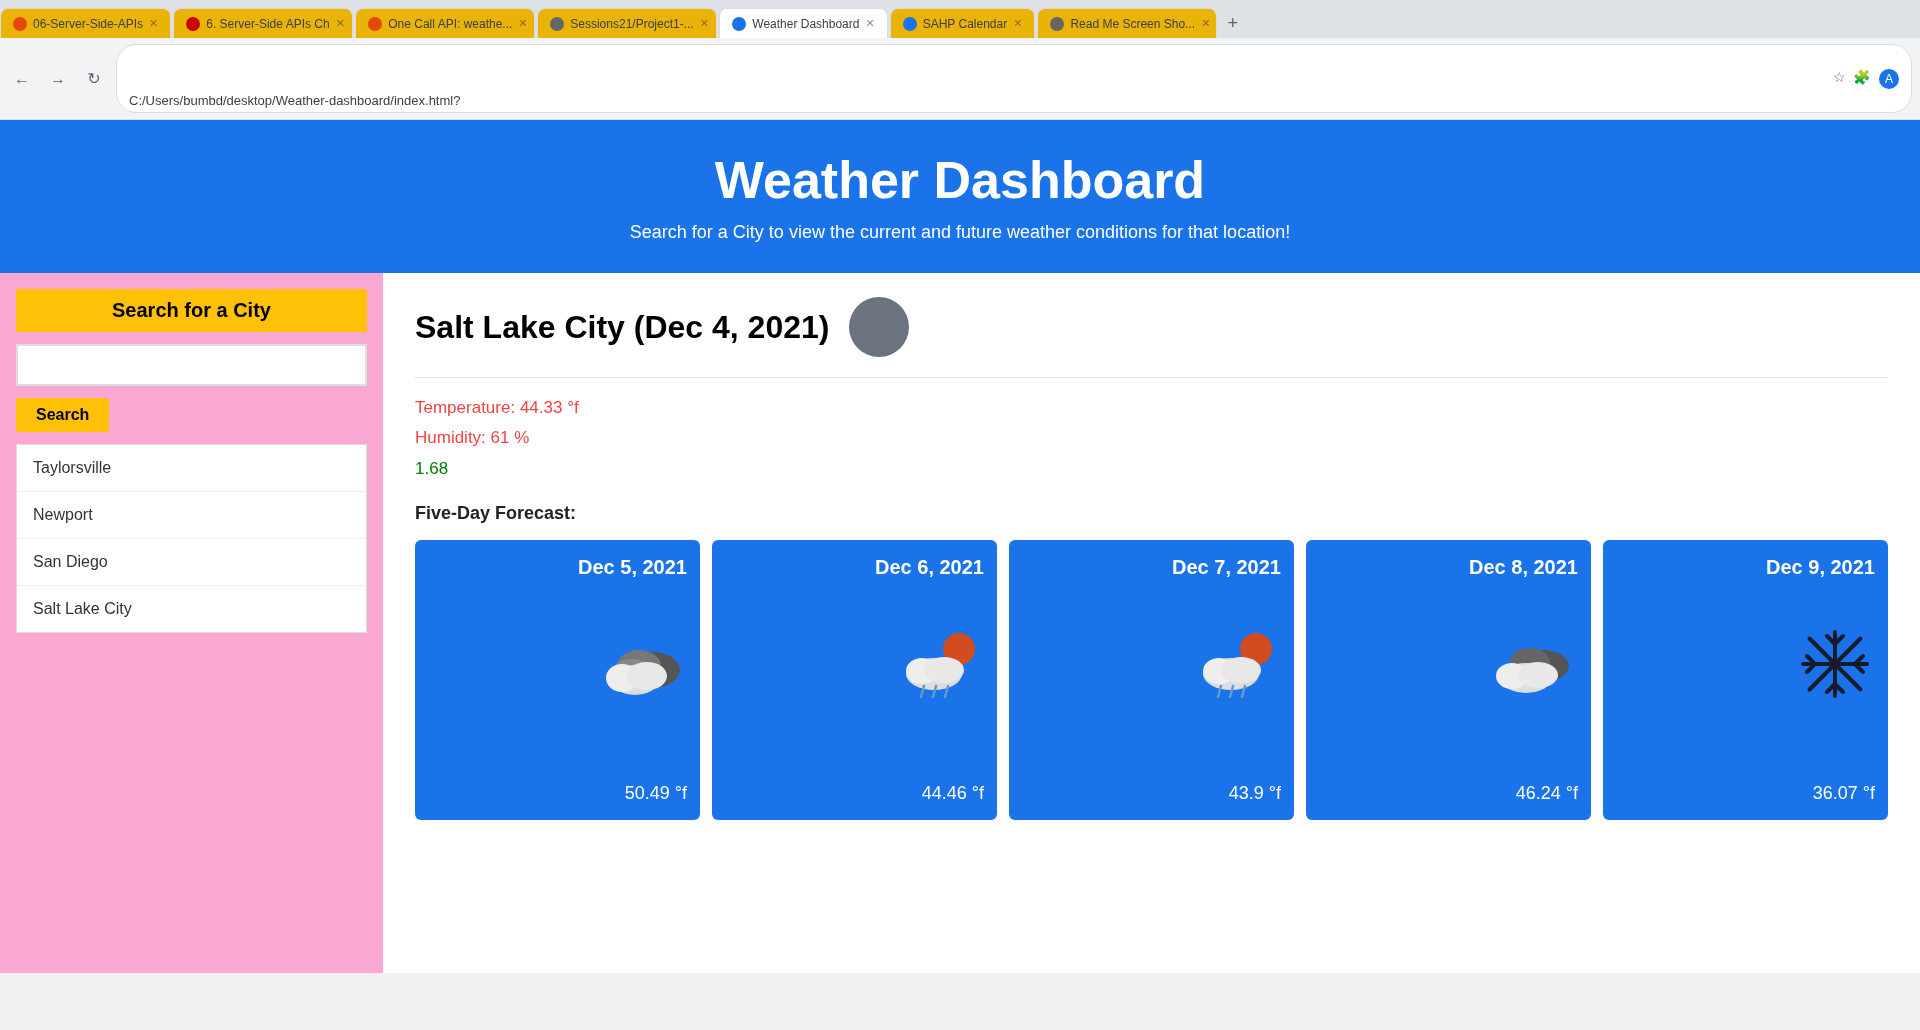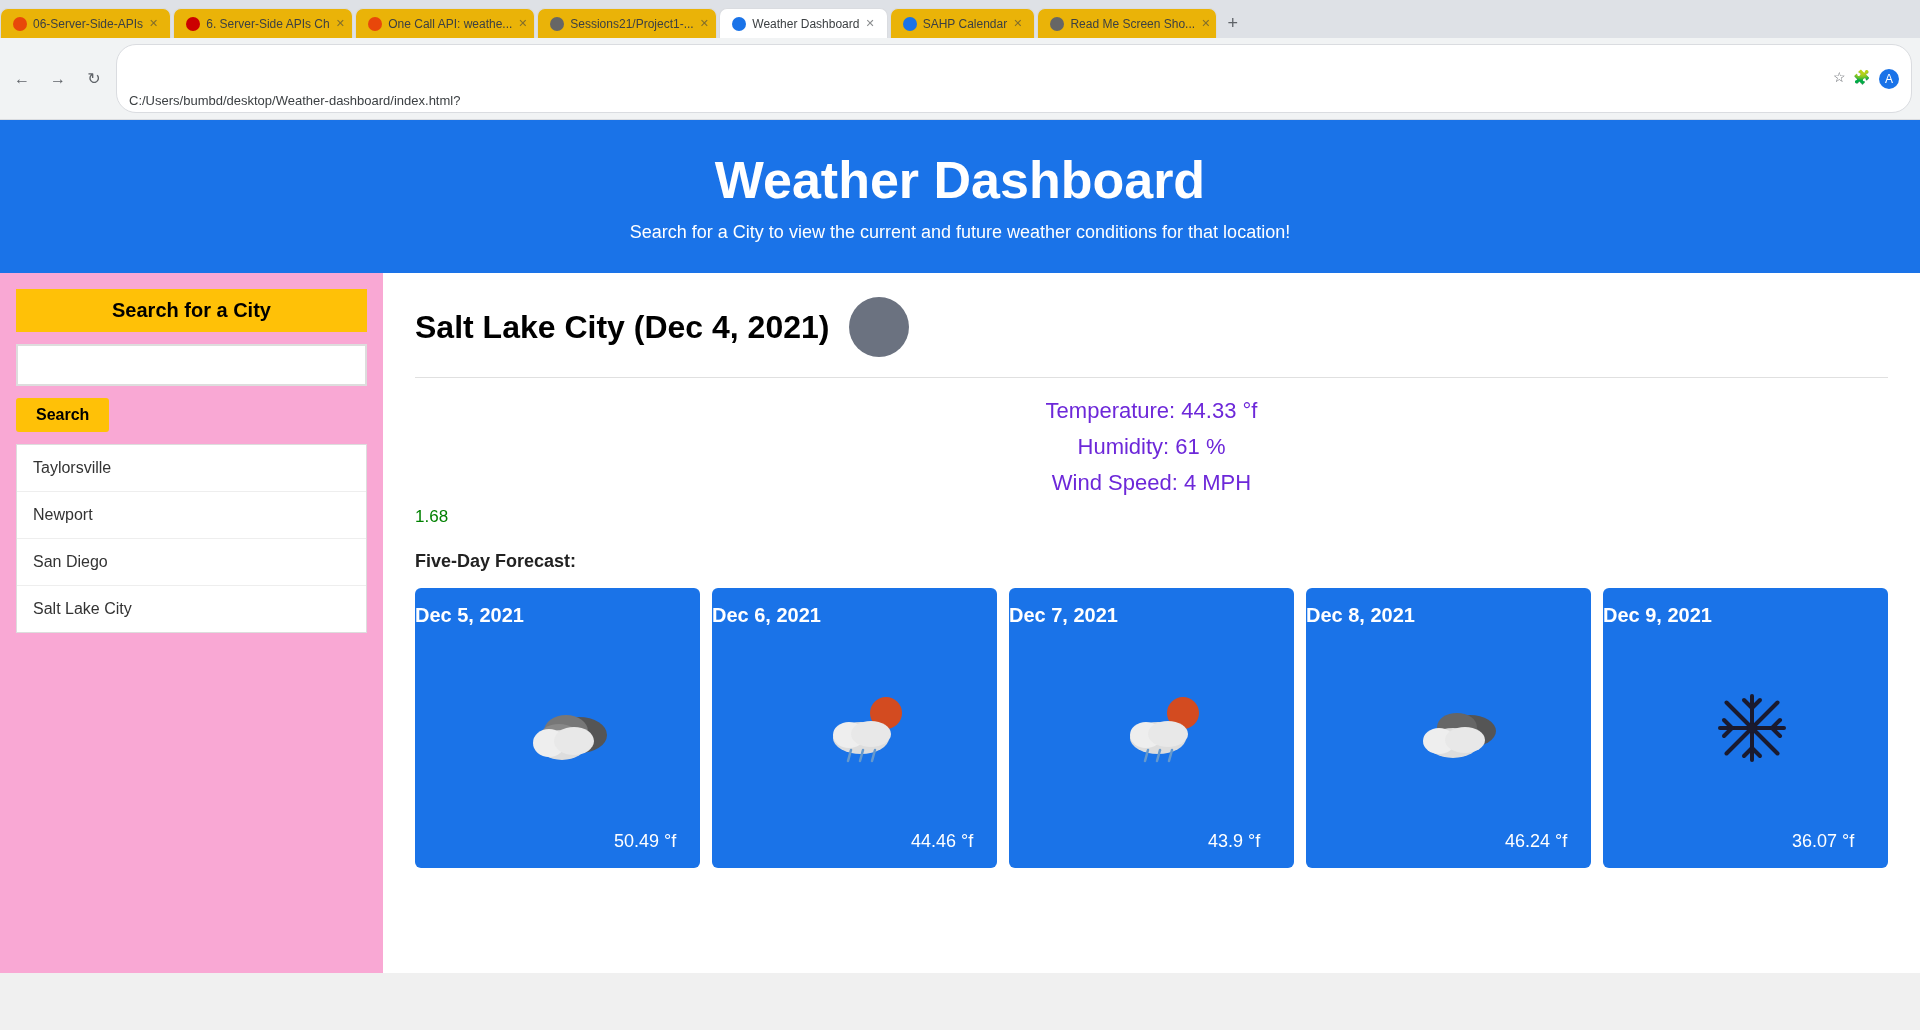"Temperature: 44.33 °f" .weather-detail { color: #6d28d9 -> #ef4444; font-size: 22px -> 17px; text-align: center -> none }
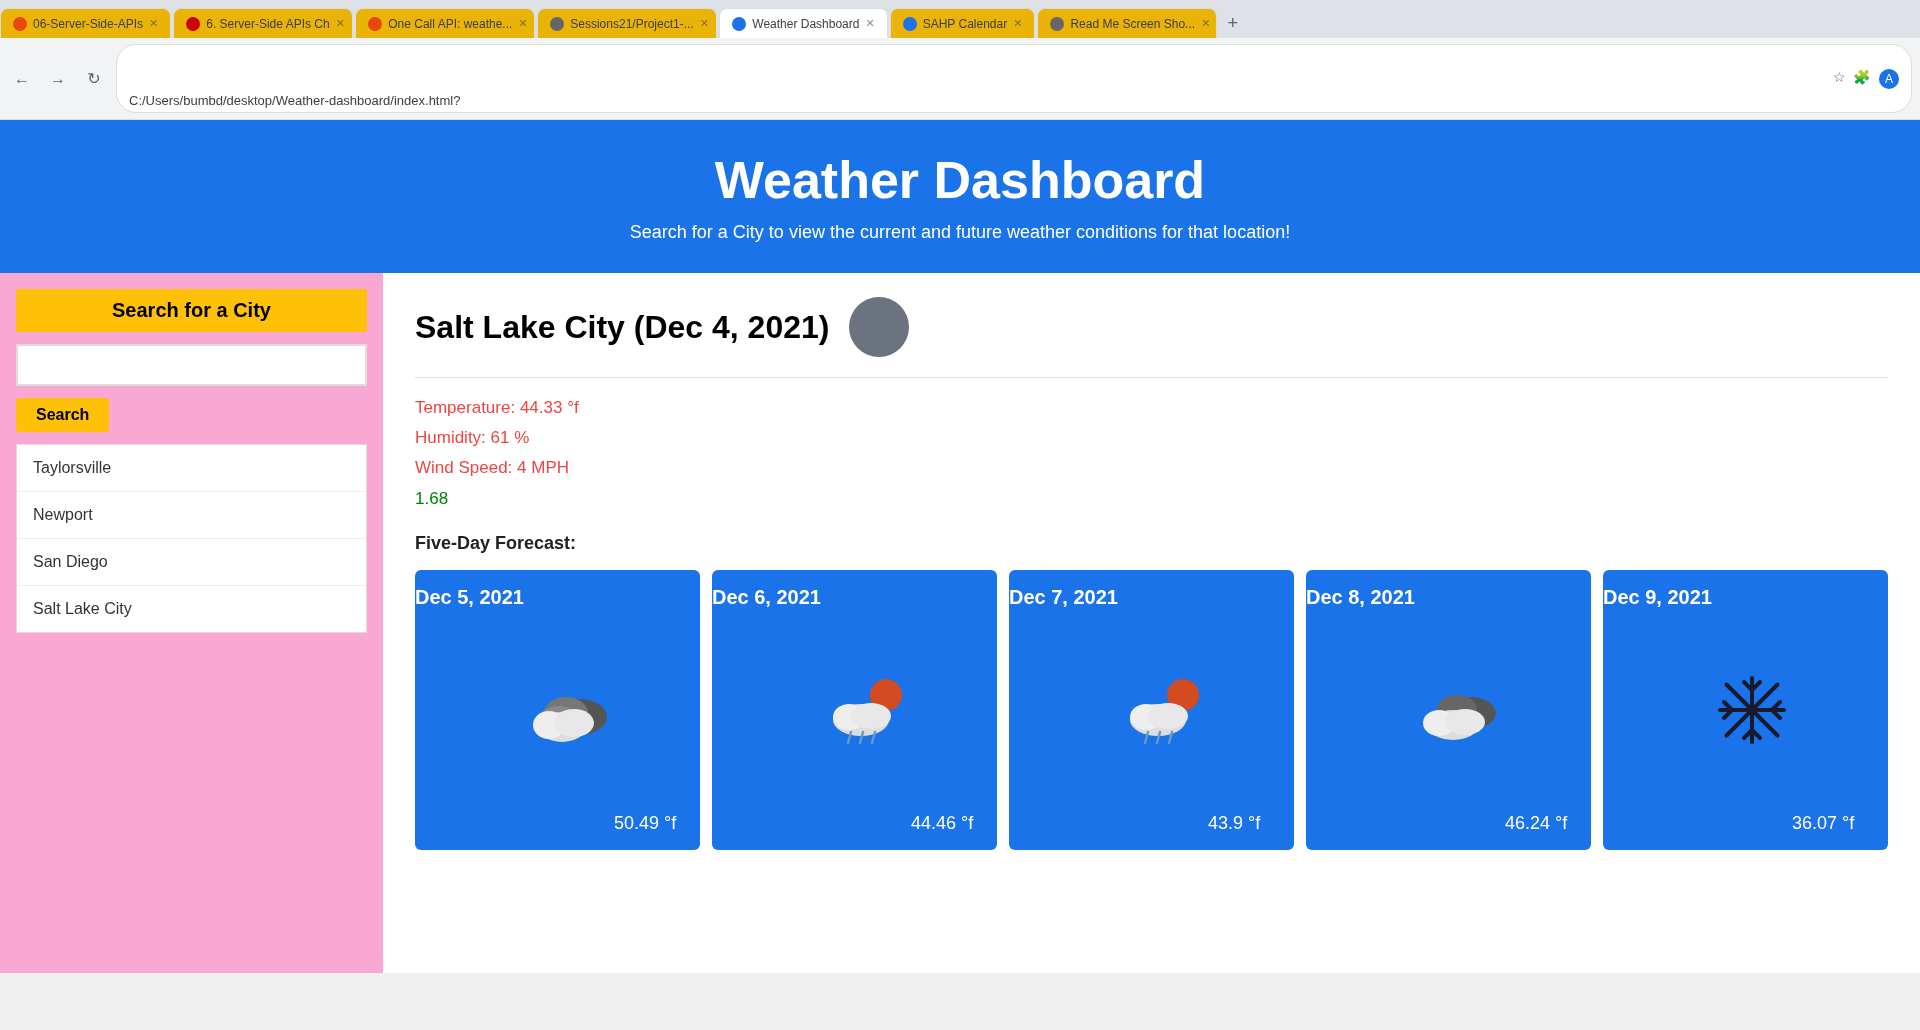"Wind Speed: 4 MPH" div.weather-detail { html: <div>Wind Speed: 4 MPH</div> -> none }
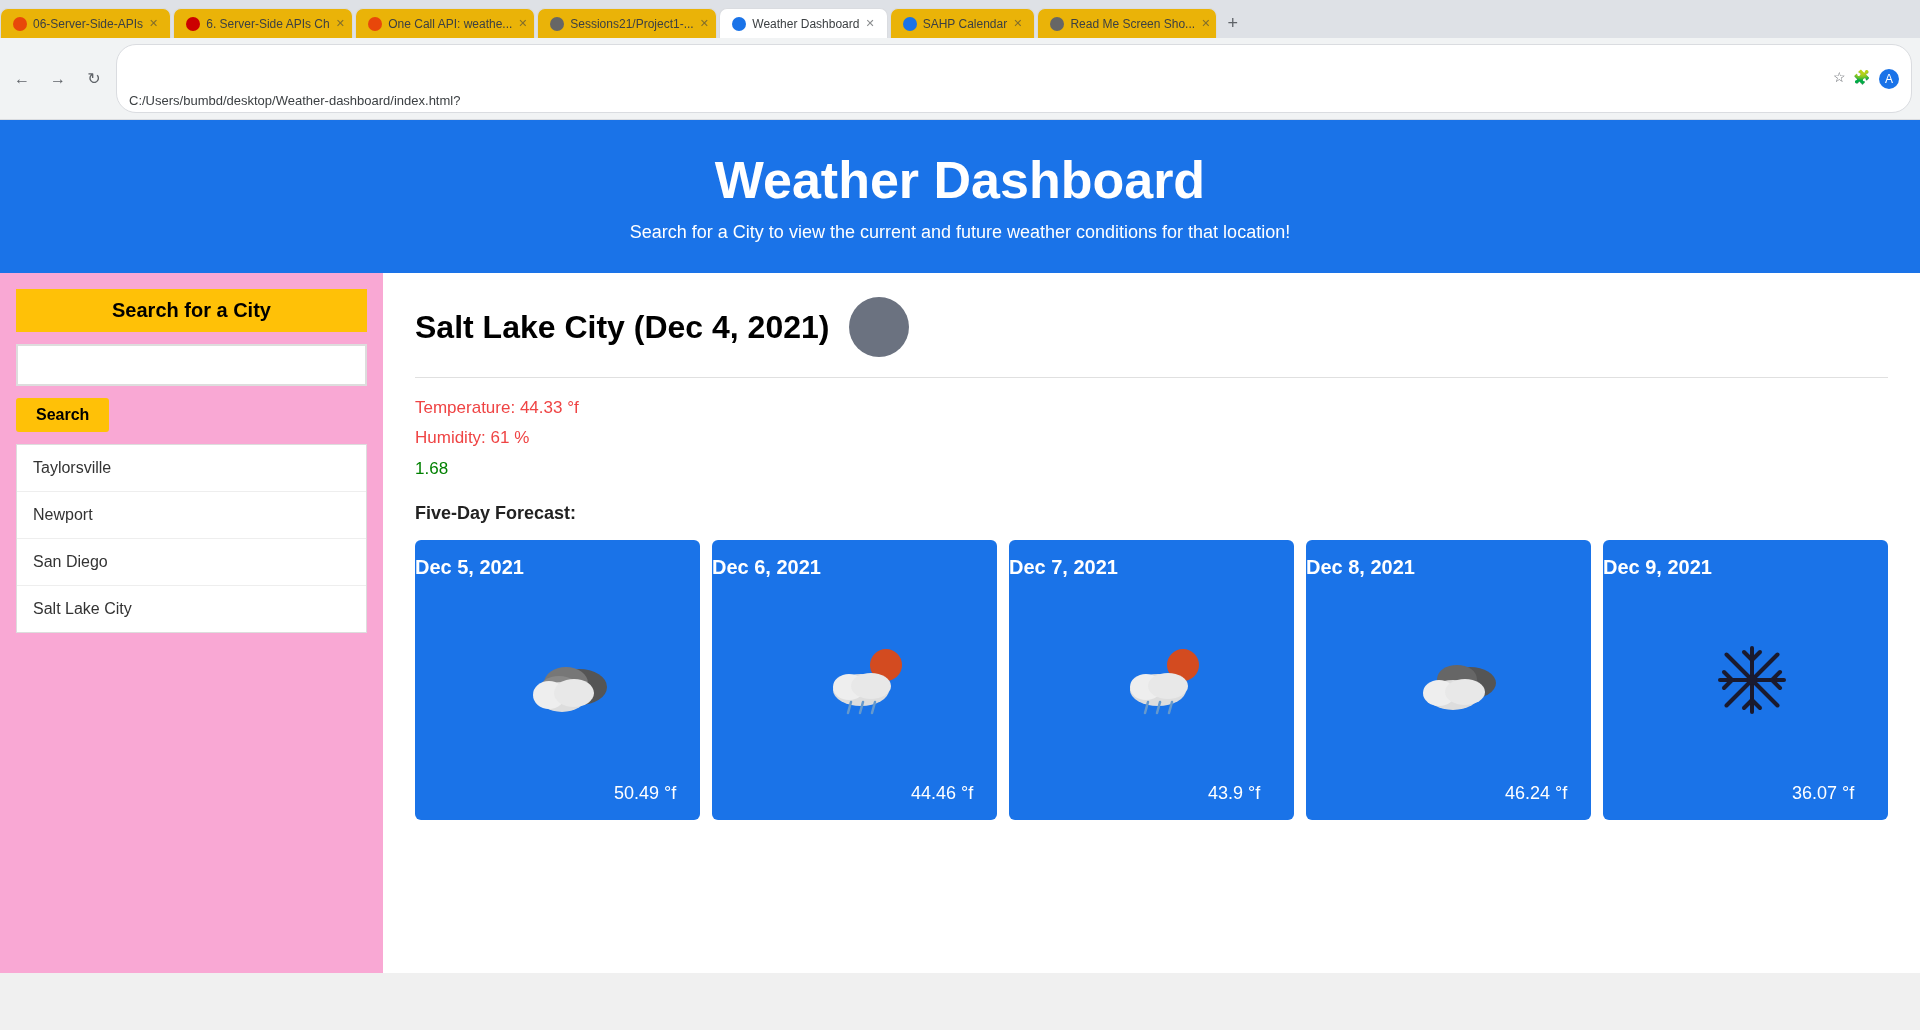"Dec 5, 2021" .forecast-card { align-items: flex-start -> flex-end; flex-direction: row -> column; padding: 16px 0 -> 16px 13px }
